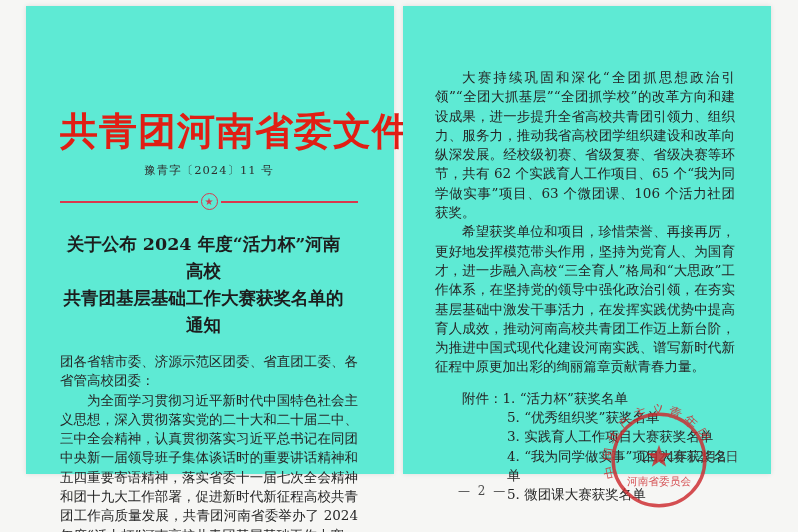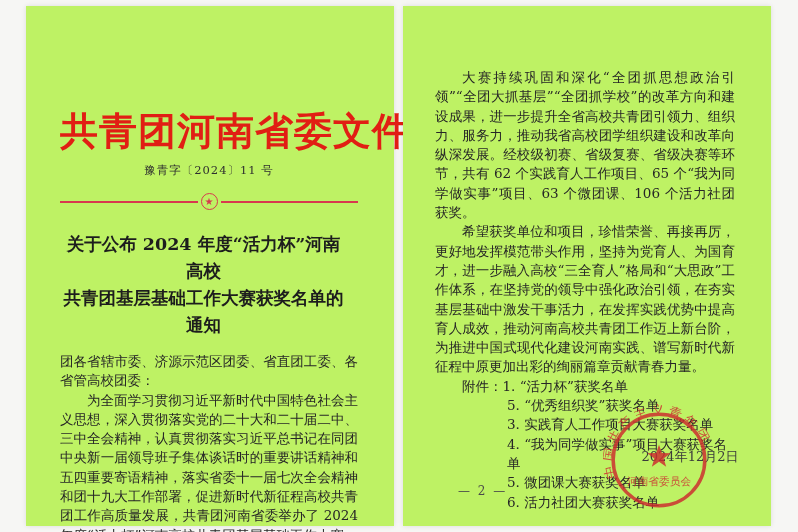"大赛持续巩固和深化“全团抓思想政治引领”“全团大抓基层”“全团抓学校”的改革方向" .page { background: #bef264 -> #5eead4; height: 520px -> 468px }
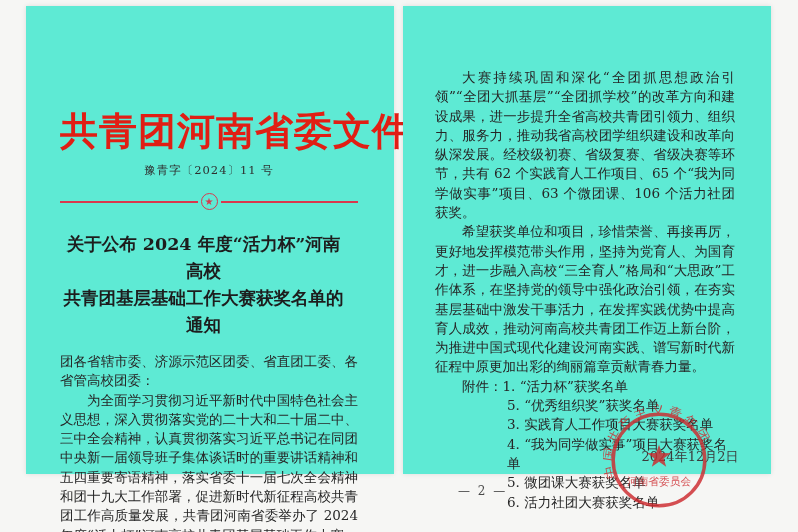"附件：" .attachments { margin-top: 0 -> 12px }
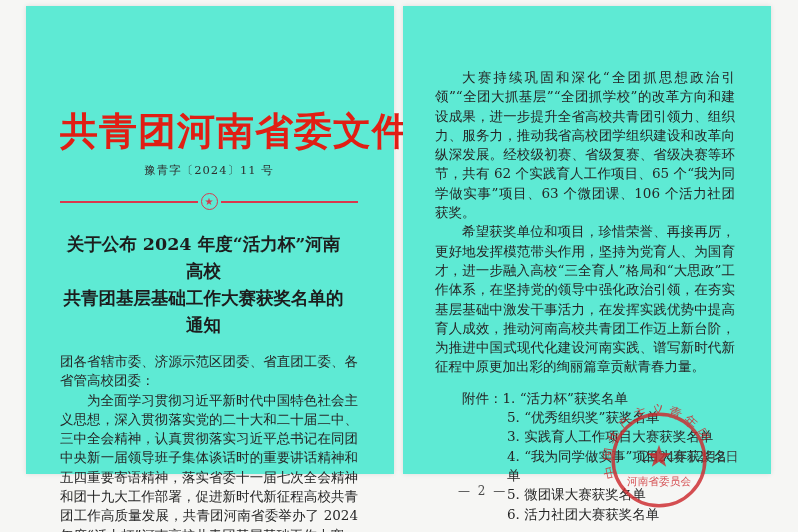"6. 活力社团大赛获奖名单" div.att-item { html: <div>6. 活力社团大赛获奖名单</div> -> none }
